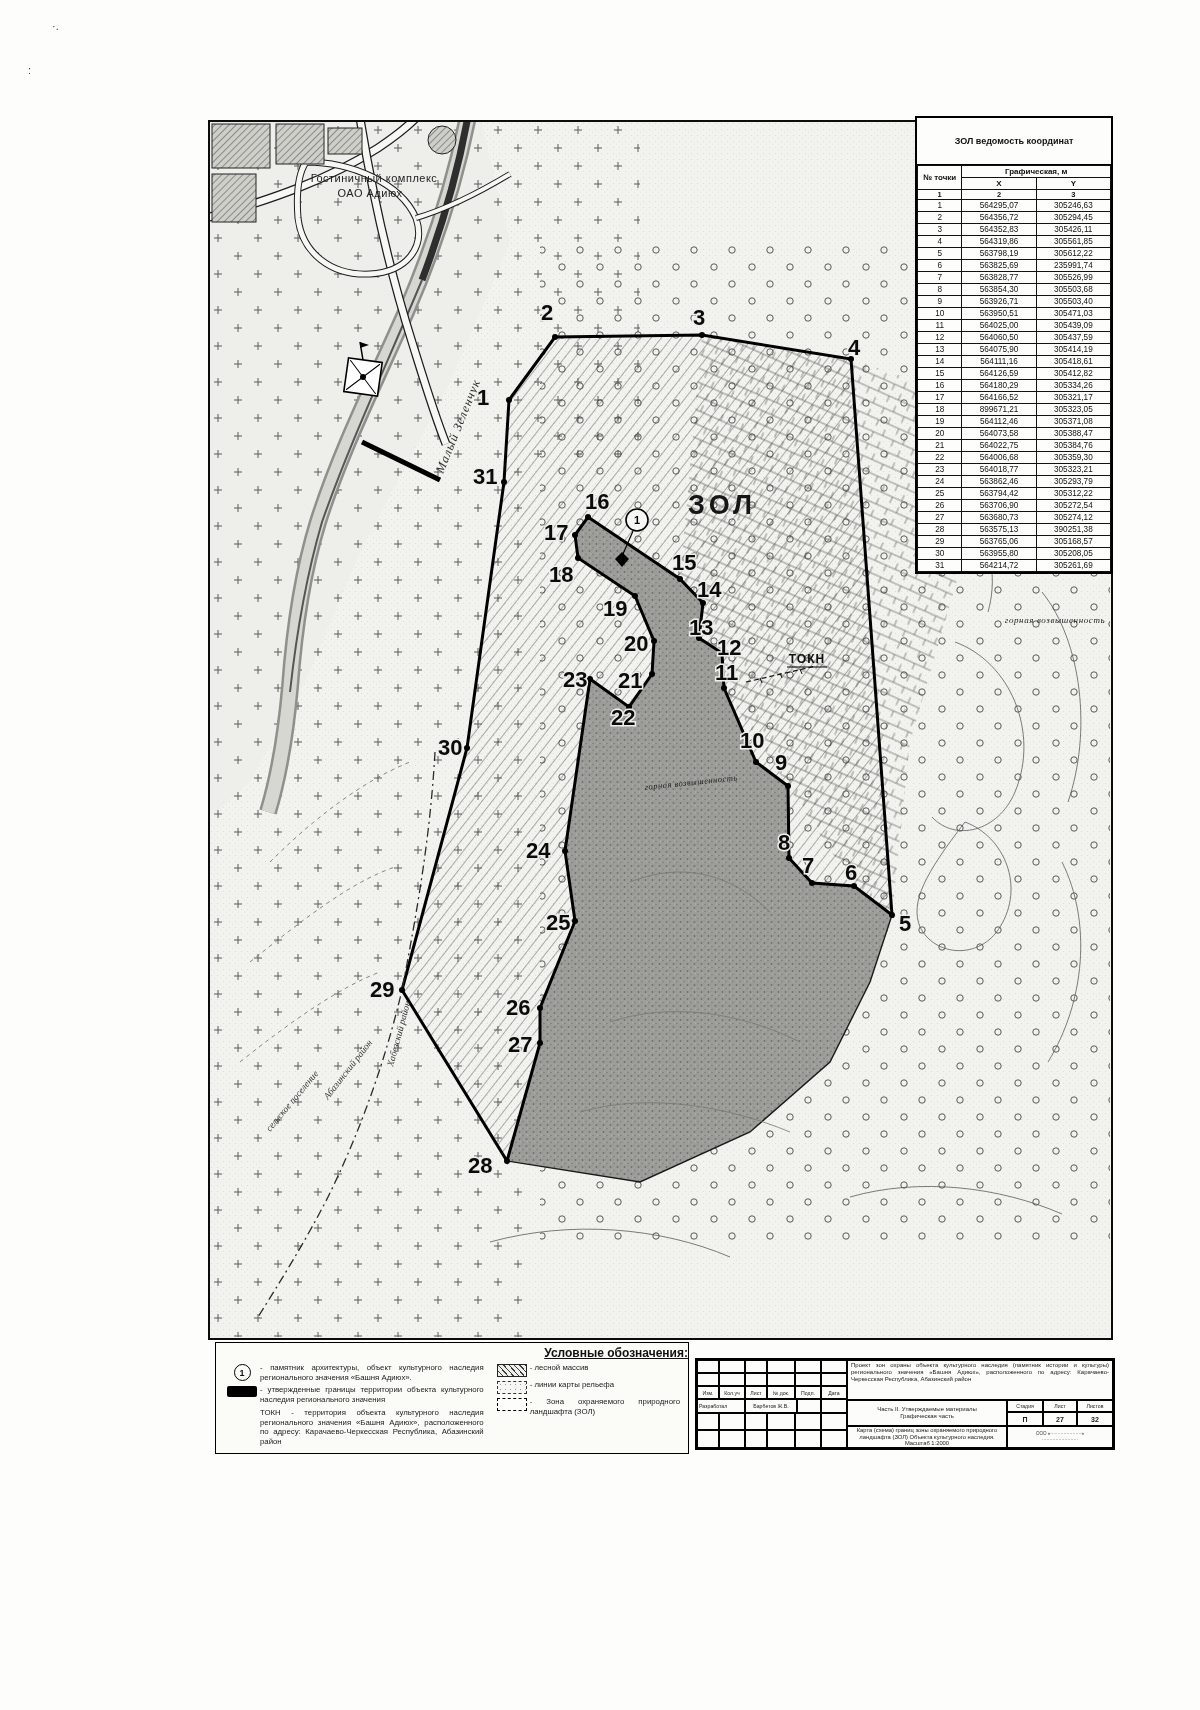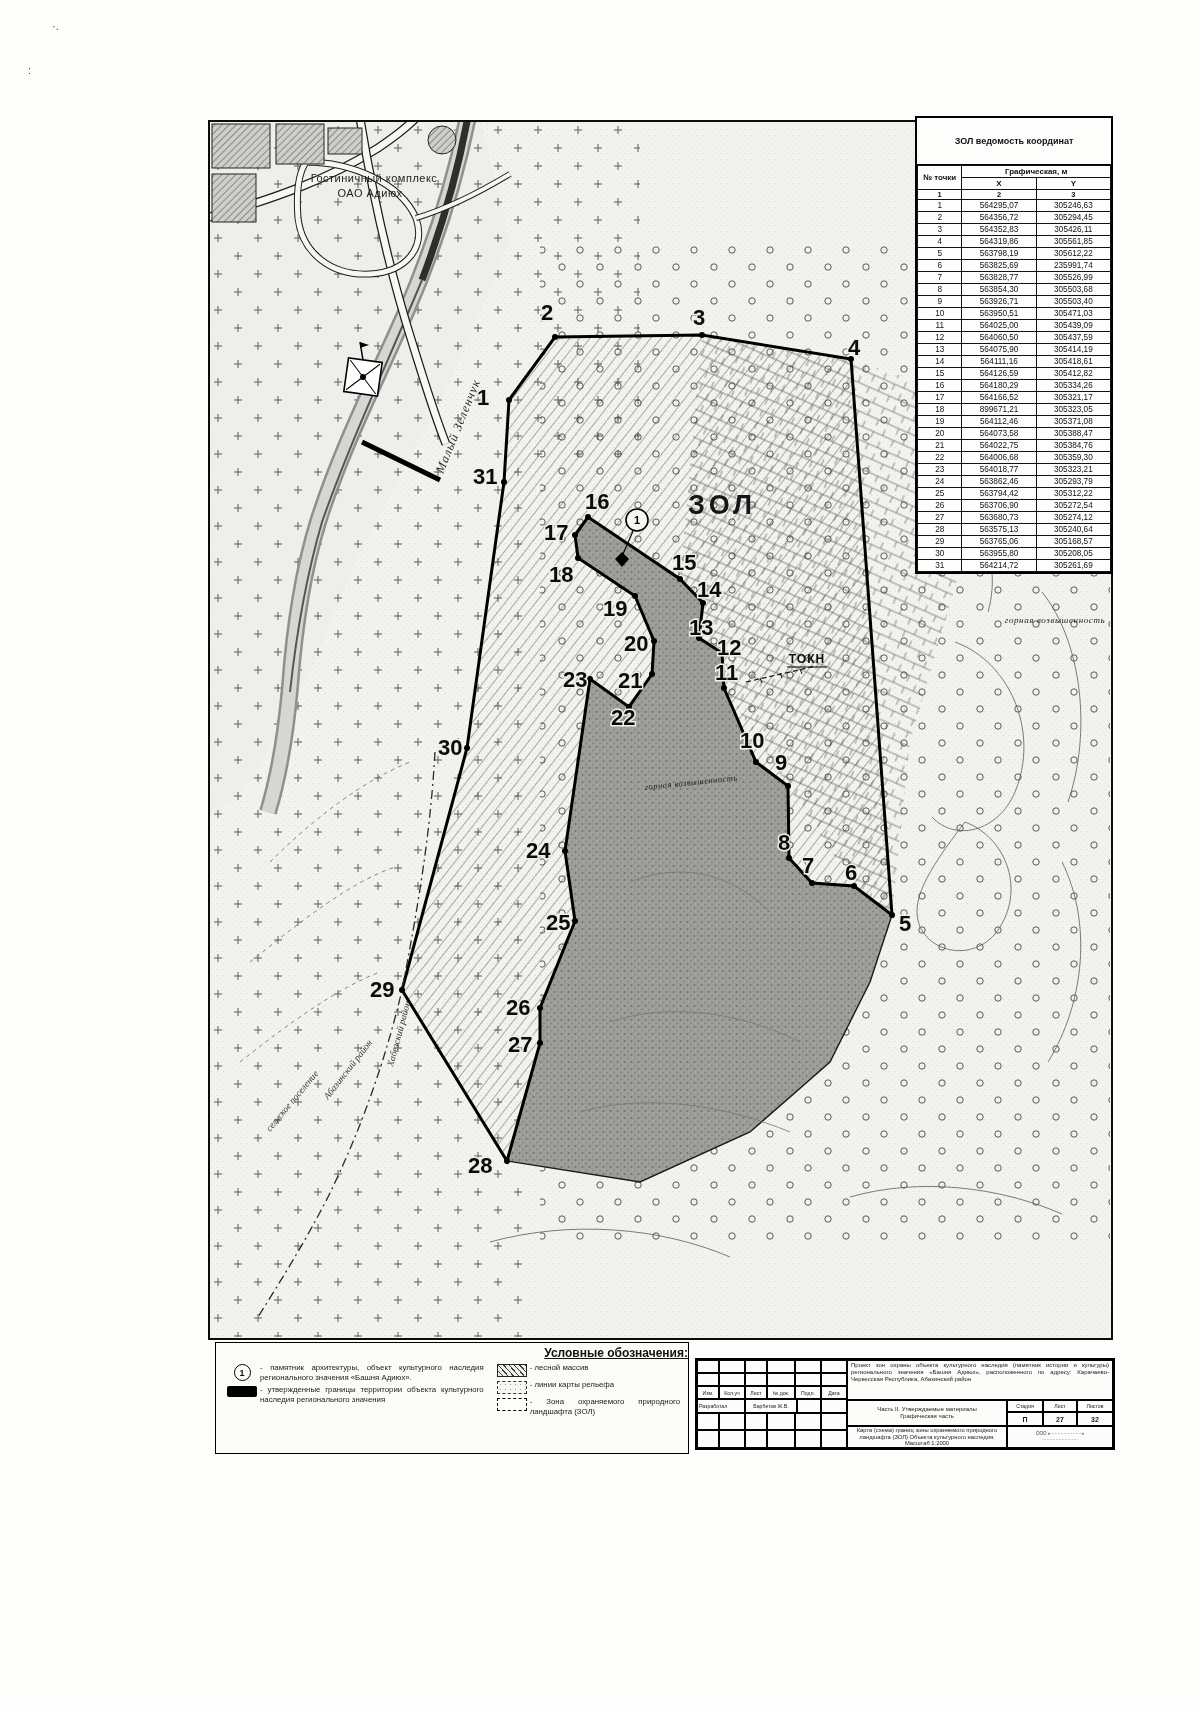"305240,64" td { text: 305240,64 -> 390251,38 }
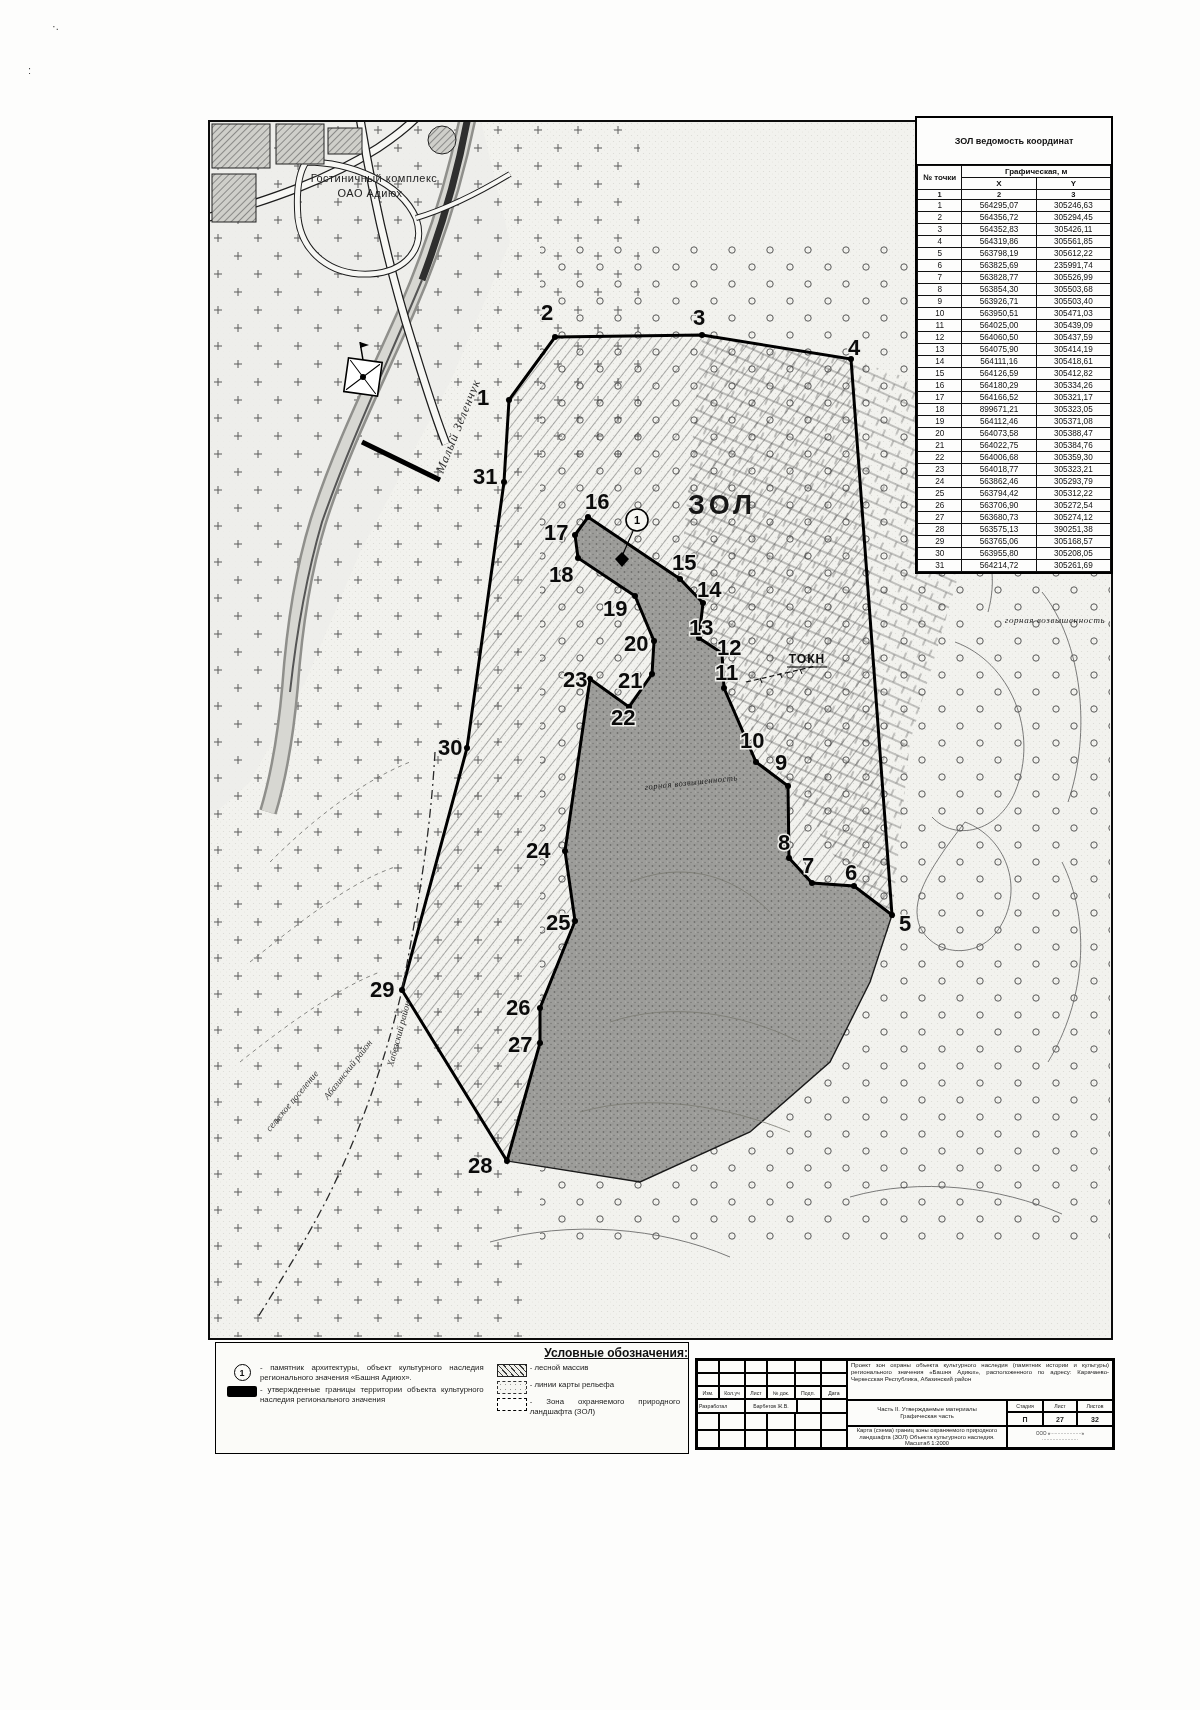"ТОКН - территория объекта культурного" div.lg-txt { html: none -> <div>ТОКН - территория объекта культурного наследия регионального значения «Башня Адиюх», расположенного по адресу: Карачаево-Черкесская Республика, Абазинский район</div> }
